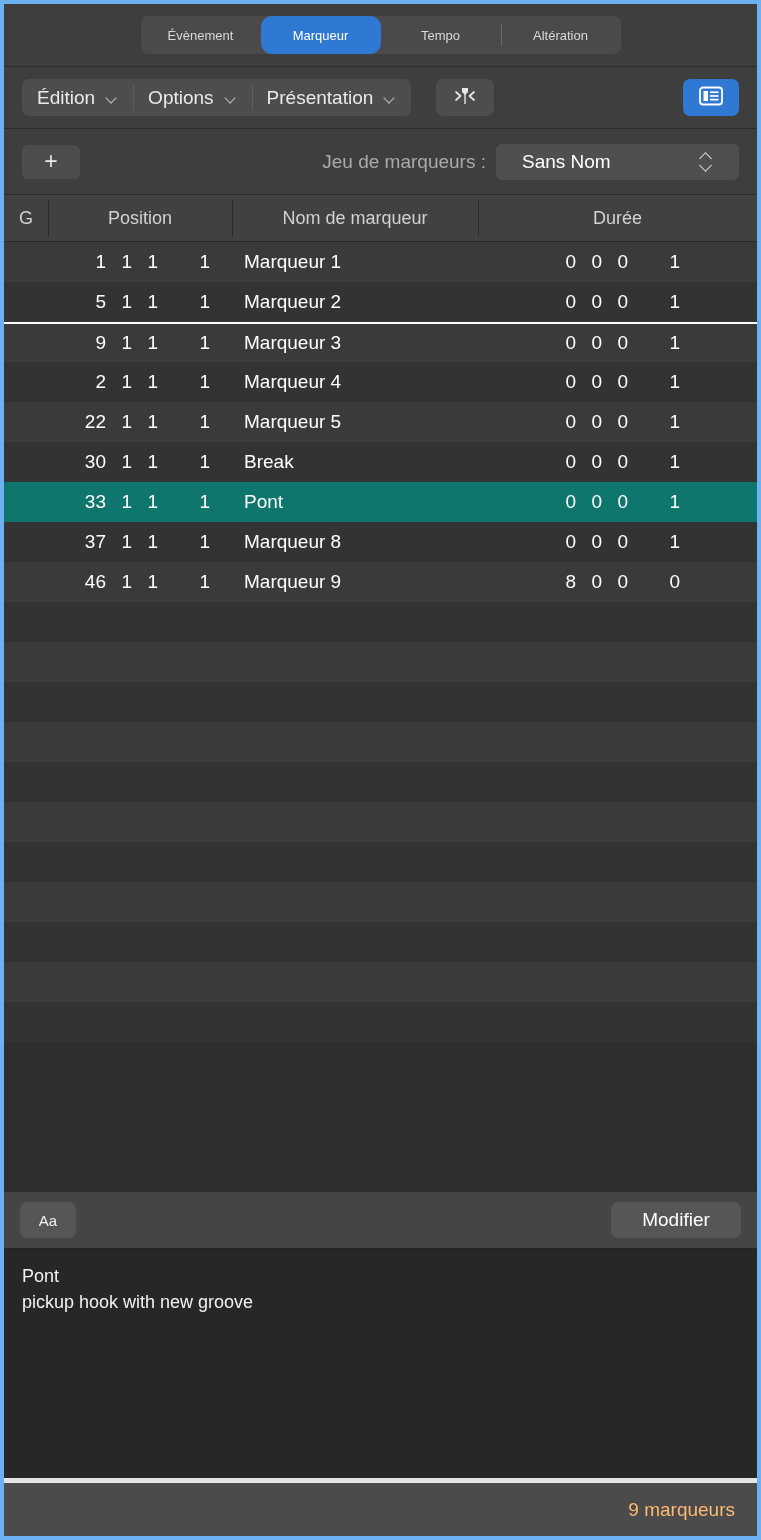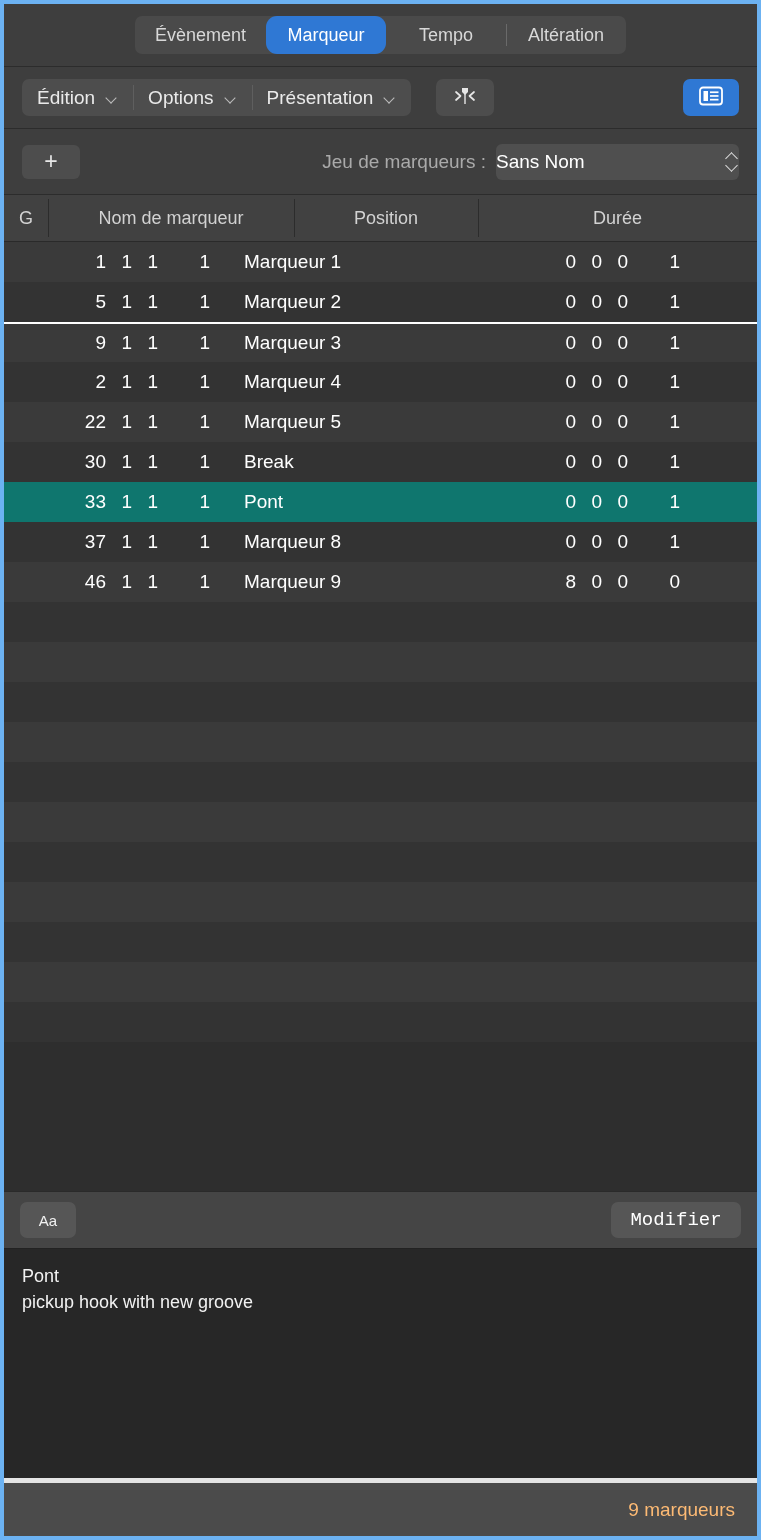"Évènement" .tab { font-size: 18px -> 13px }
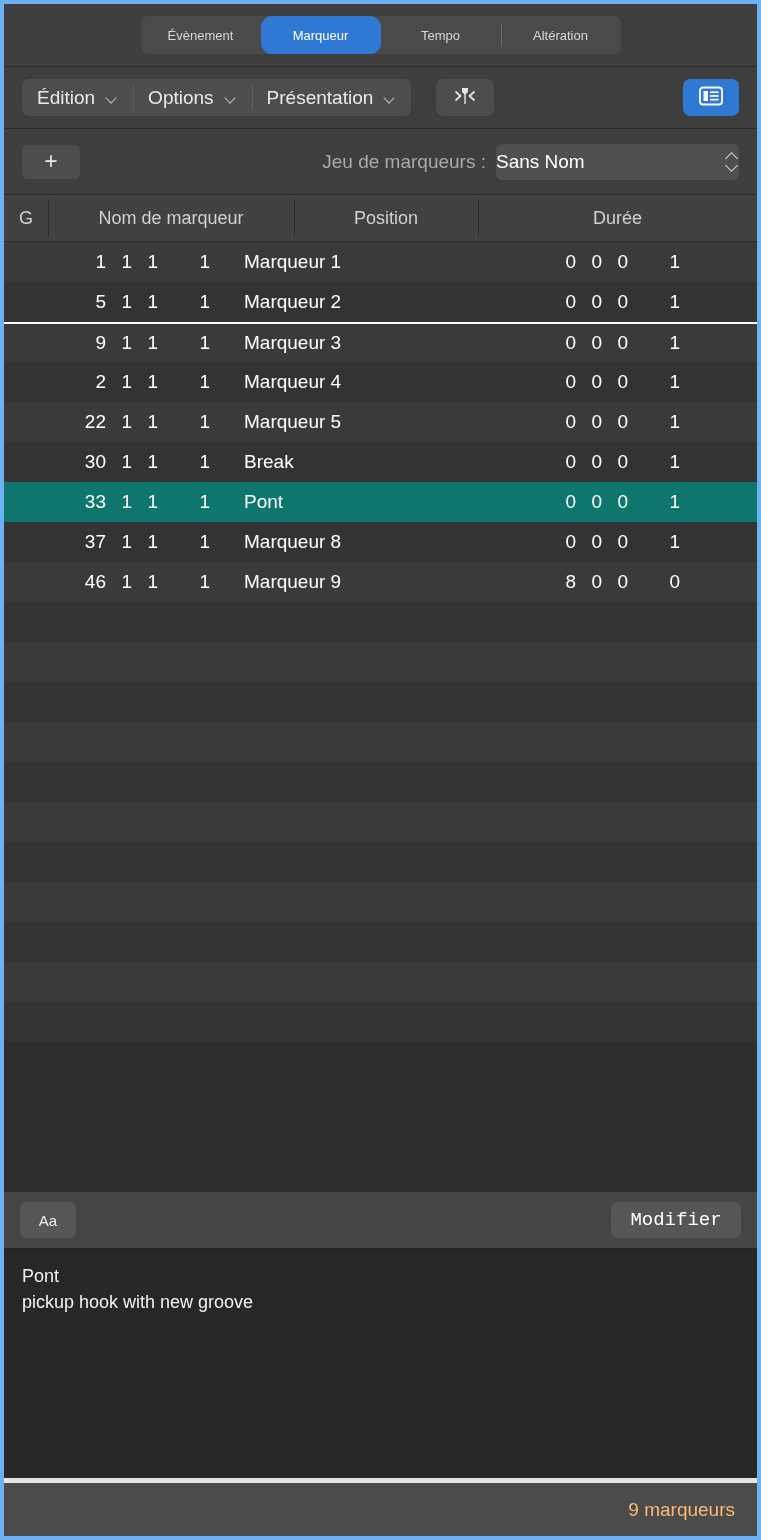"Sans Nom" .popup { padding: 0 0 -> 0 26px }
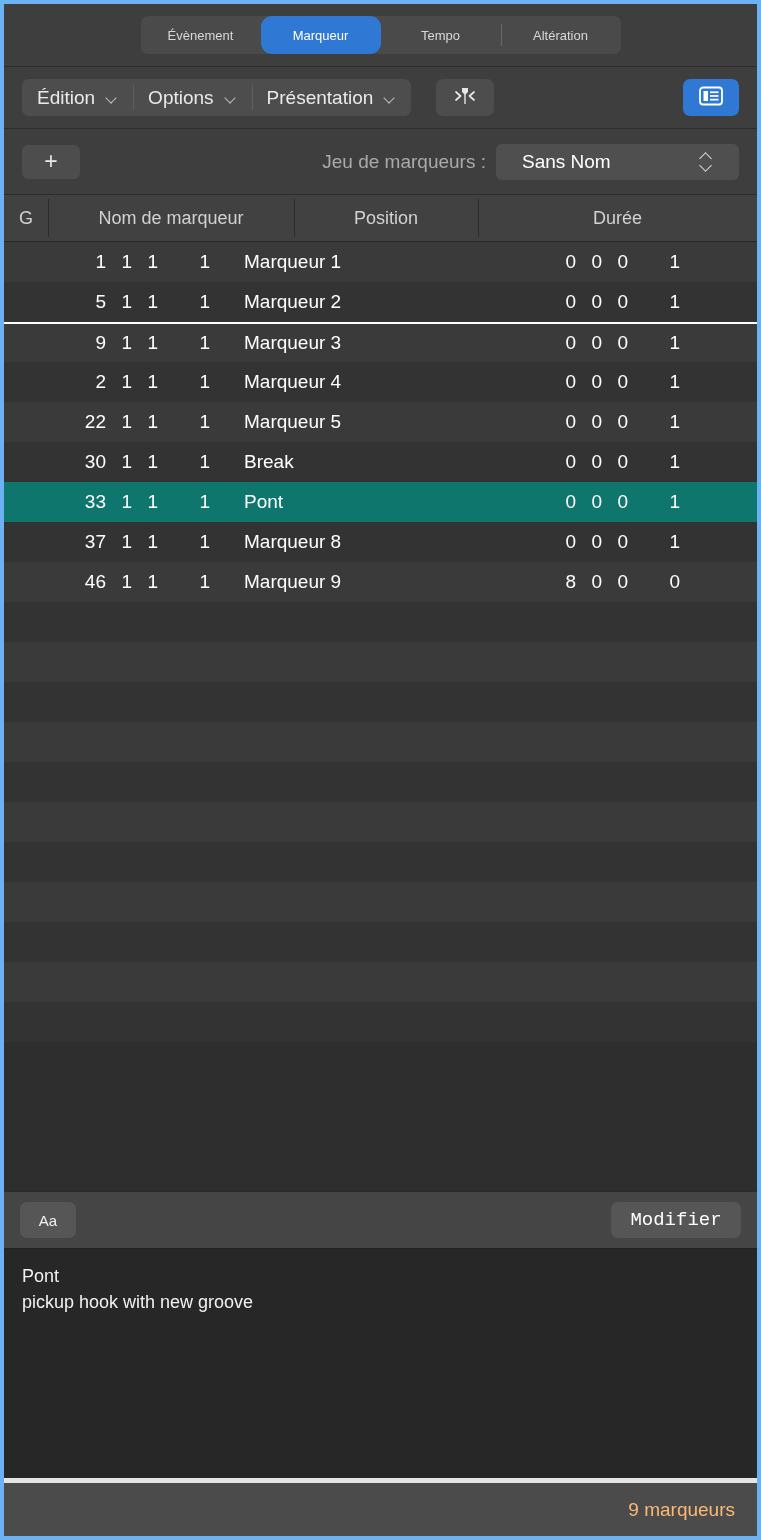"Nom de marqueur" div.cell { order: before "Position" -> after "Position" }
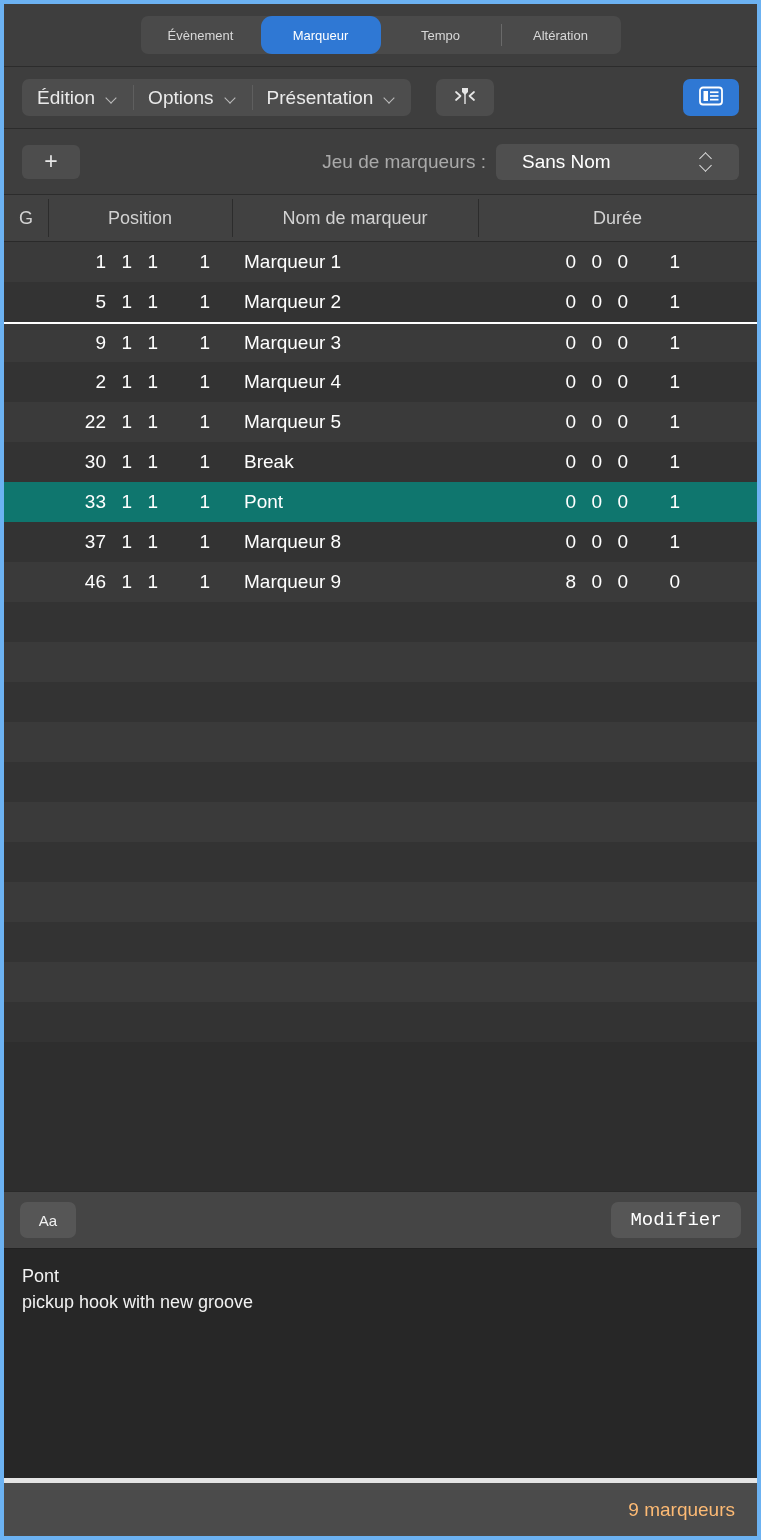"Modifier" .modbtn { font-family: Liberation Mono, monospace -> none }
